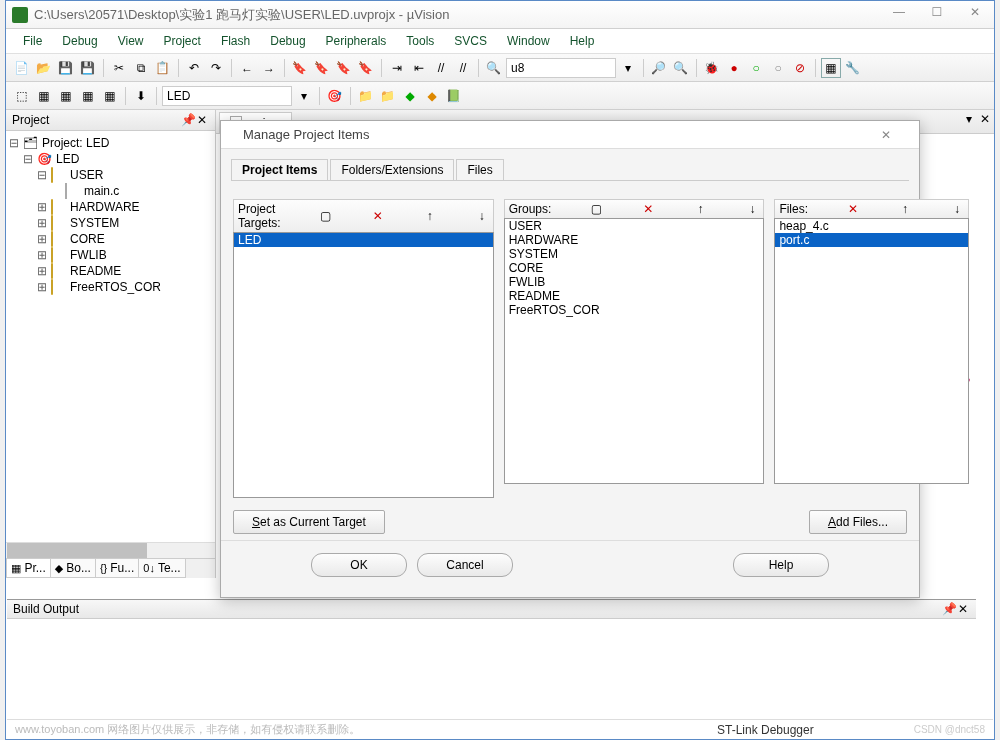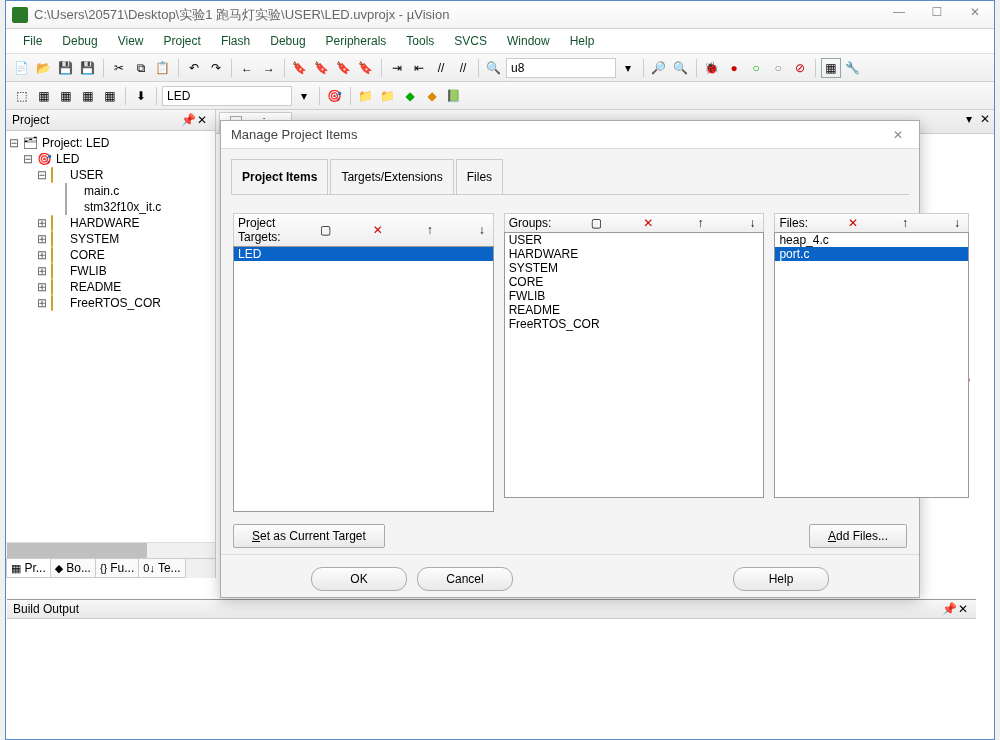"Manage Project Items" .dlg-title { padding: 6px 10px -> 6px 22px }
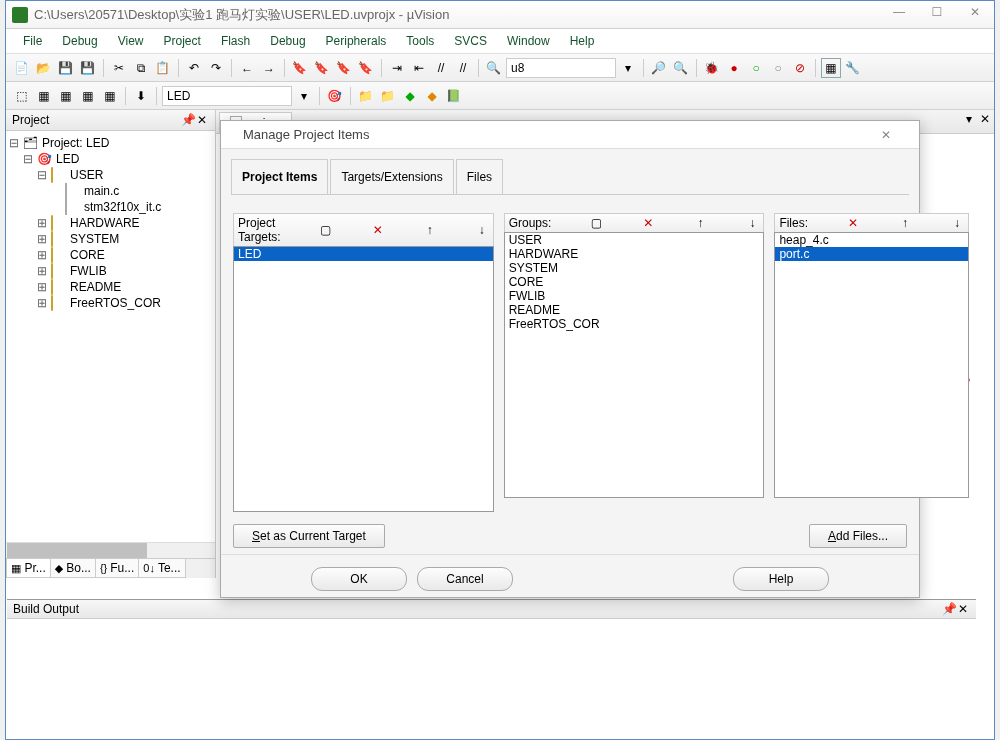"Project Items" .dlg-tab { padding: 10px 10px -> 3px 10px }
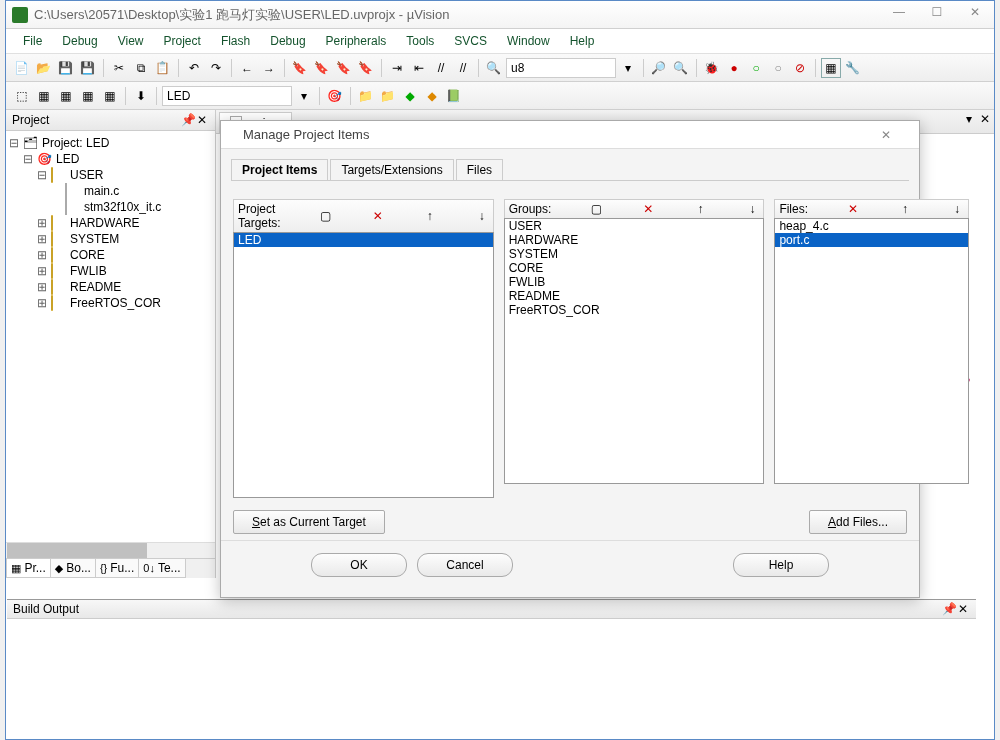"Targets/Extensions" div.dlg-tab { text: Targets/Extensions -> Folders/Extensions }
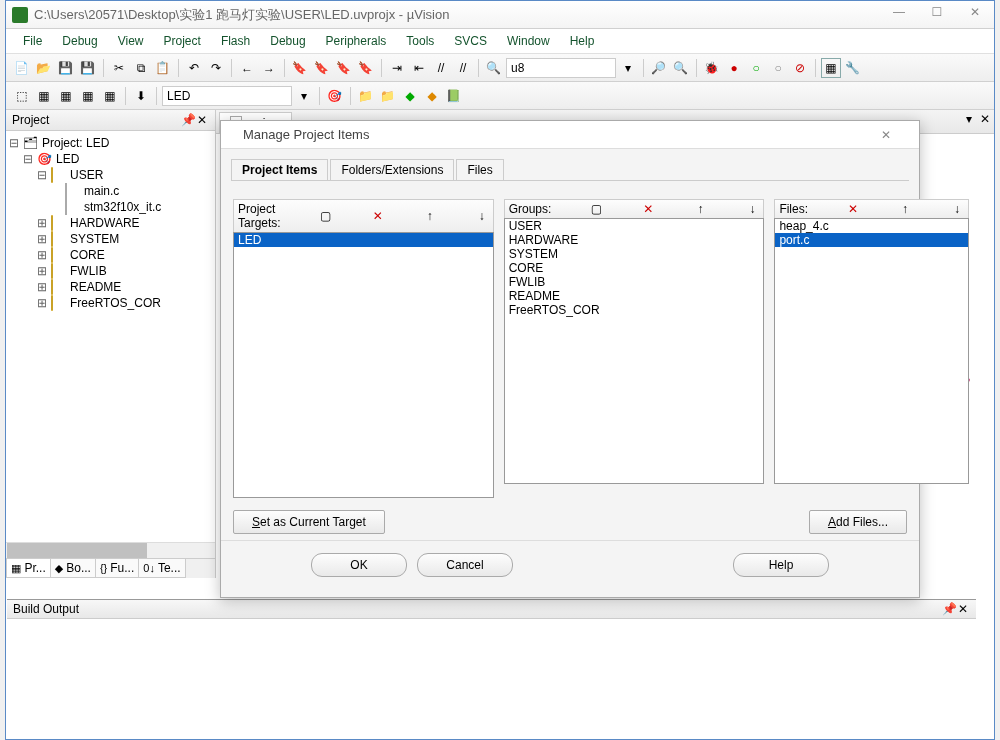"stm32f10x_it.c" div.tree-node { html: <div> <span></span> <span><span></span></span> <span>stm32f10x_it.c</span> </div> -> none }
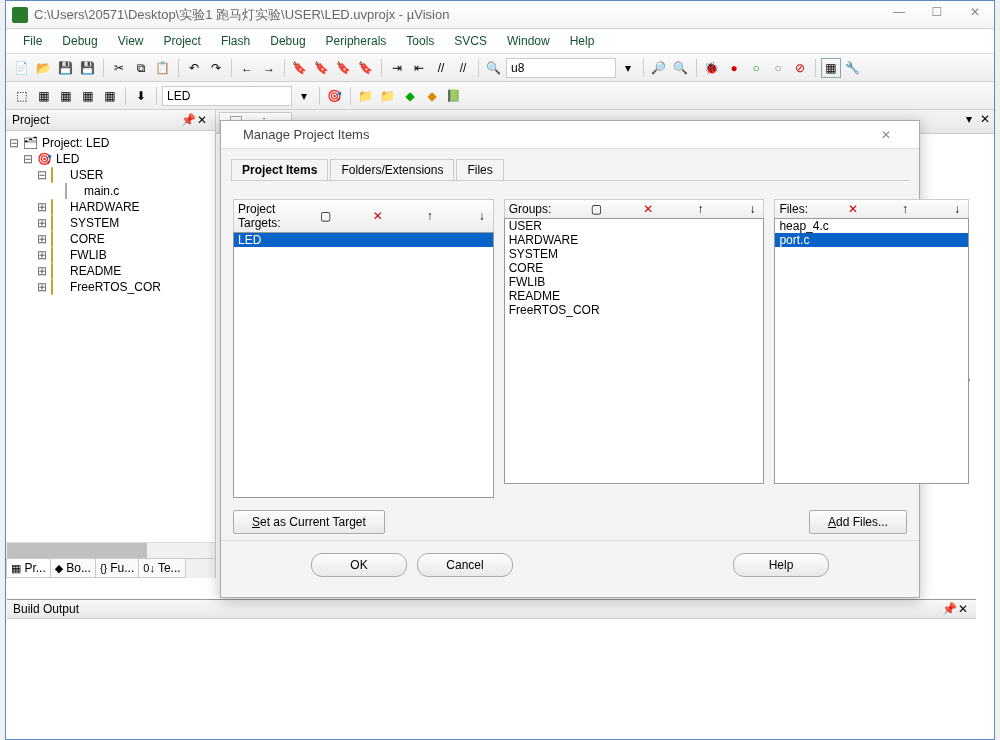"www.toyoban.com 网络图片仅供展示，非存储，如有侵权请联系删除。" div.statusbar { html: none -> <div> <span>www.toyoban.com 网络图片仅供展示，非存储，如有侵权请联系删除。</span> <span></span> <span>ST-Link Debugger</span> <span>CSDN @dnct58</span> </div> }
